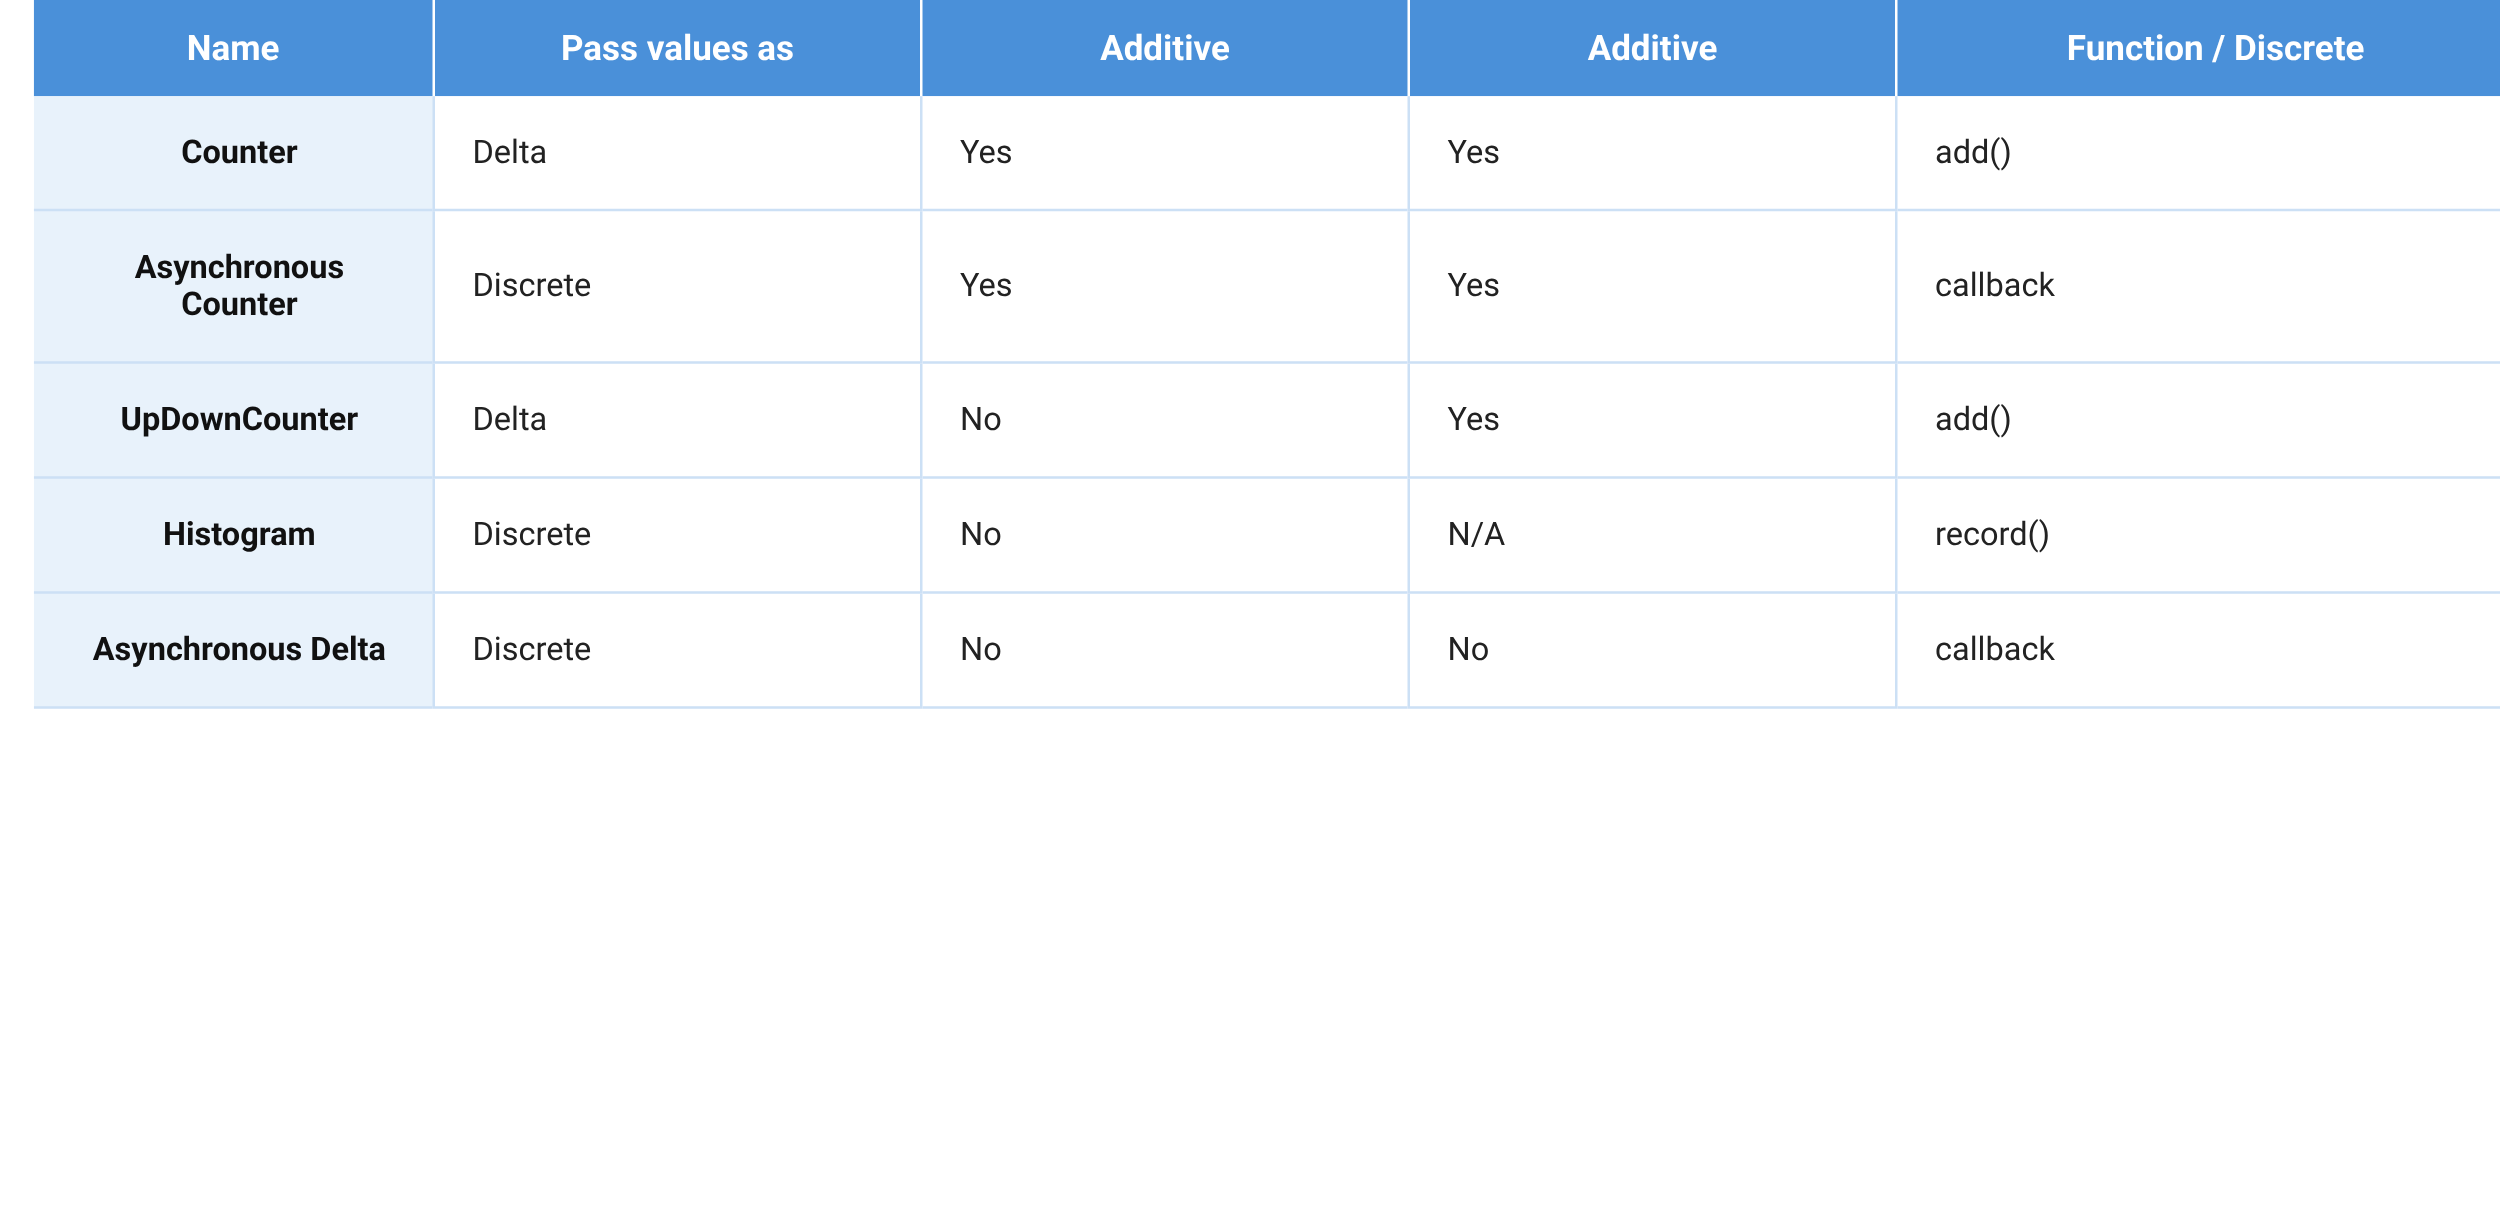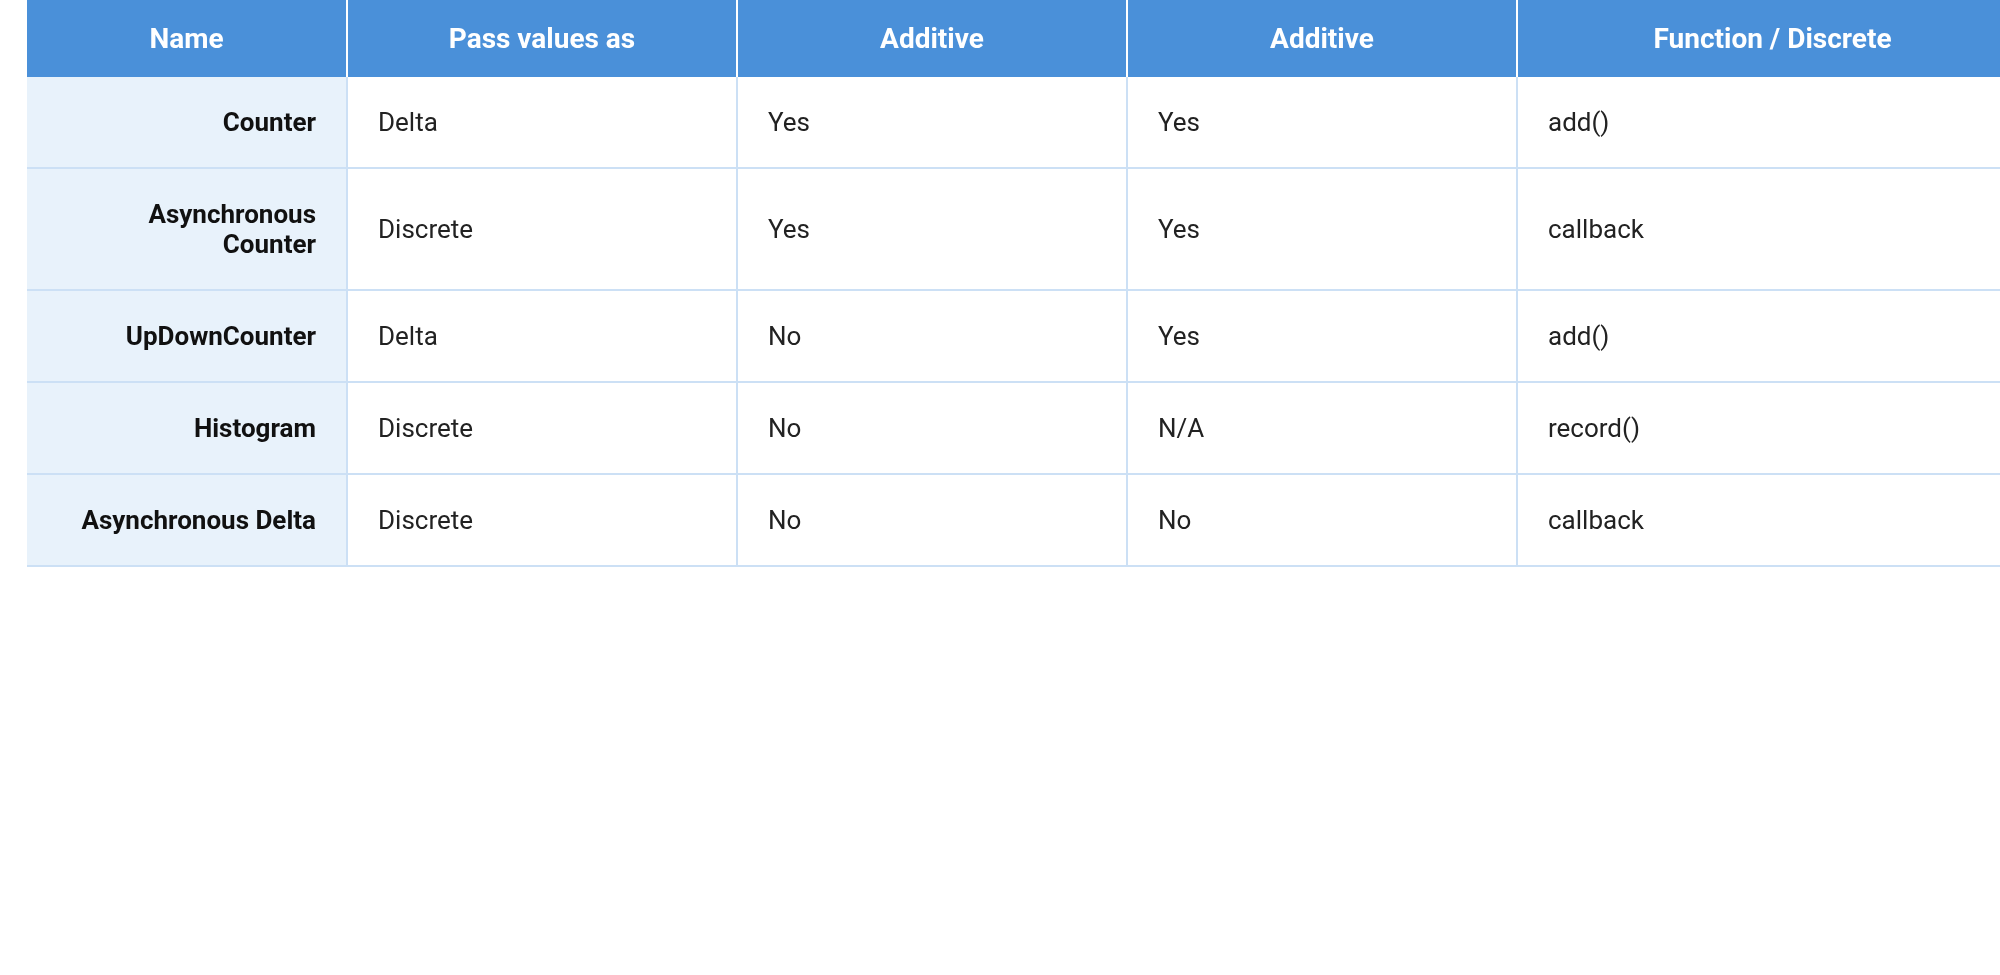"Counter" tbody tr td:first-child { text-align: right -> center }
